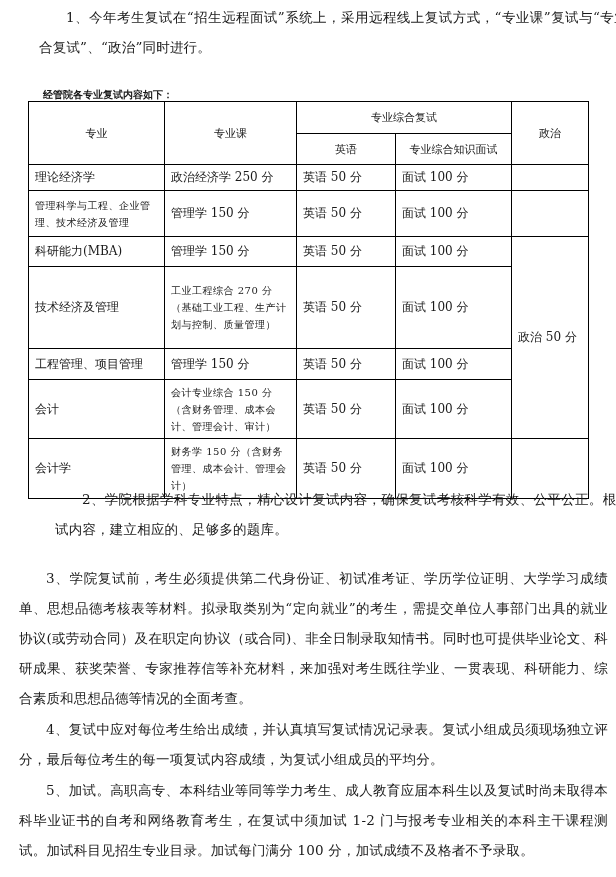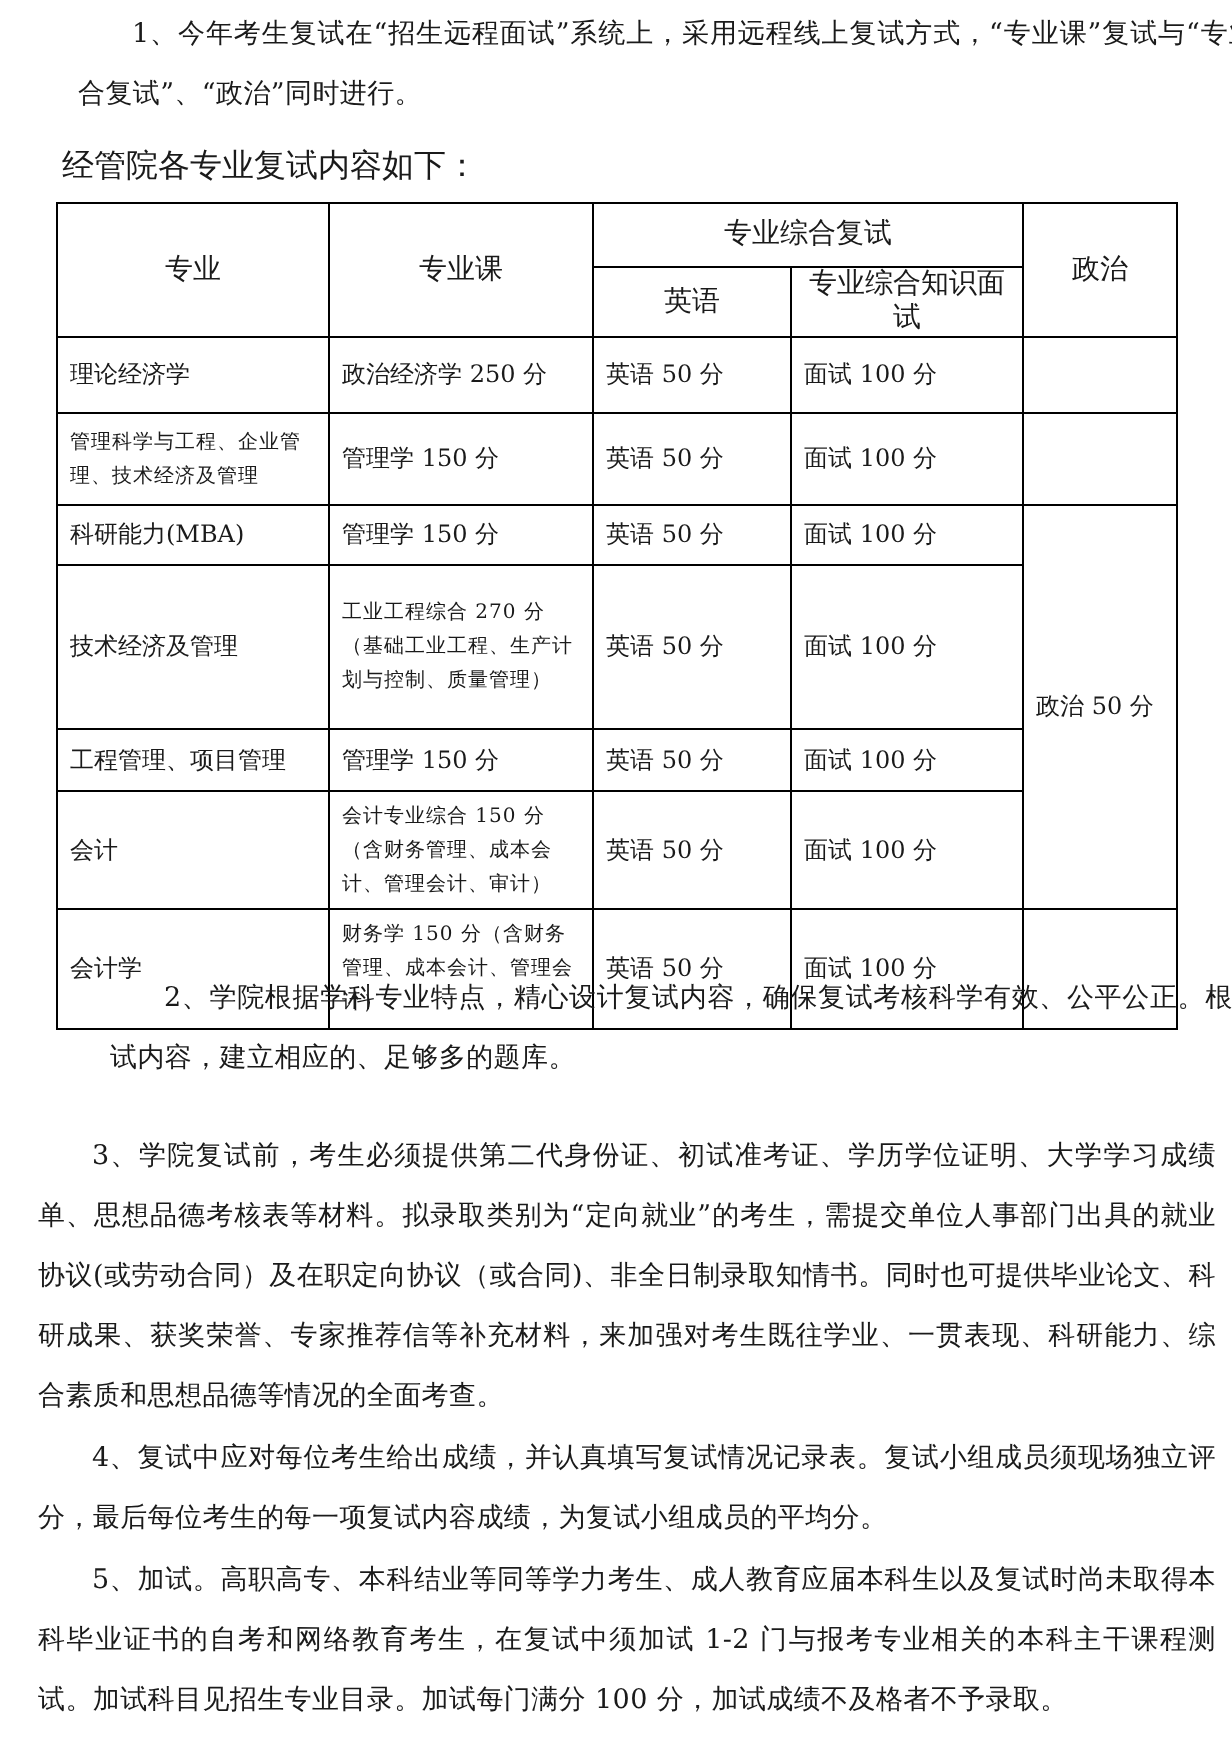"经管院各专业复试内容如下：" .intro { font-size: 16px -> 10px; font-weight: none -> bold; margin: 0 -> 12px }
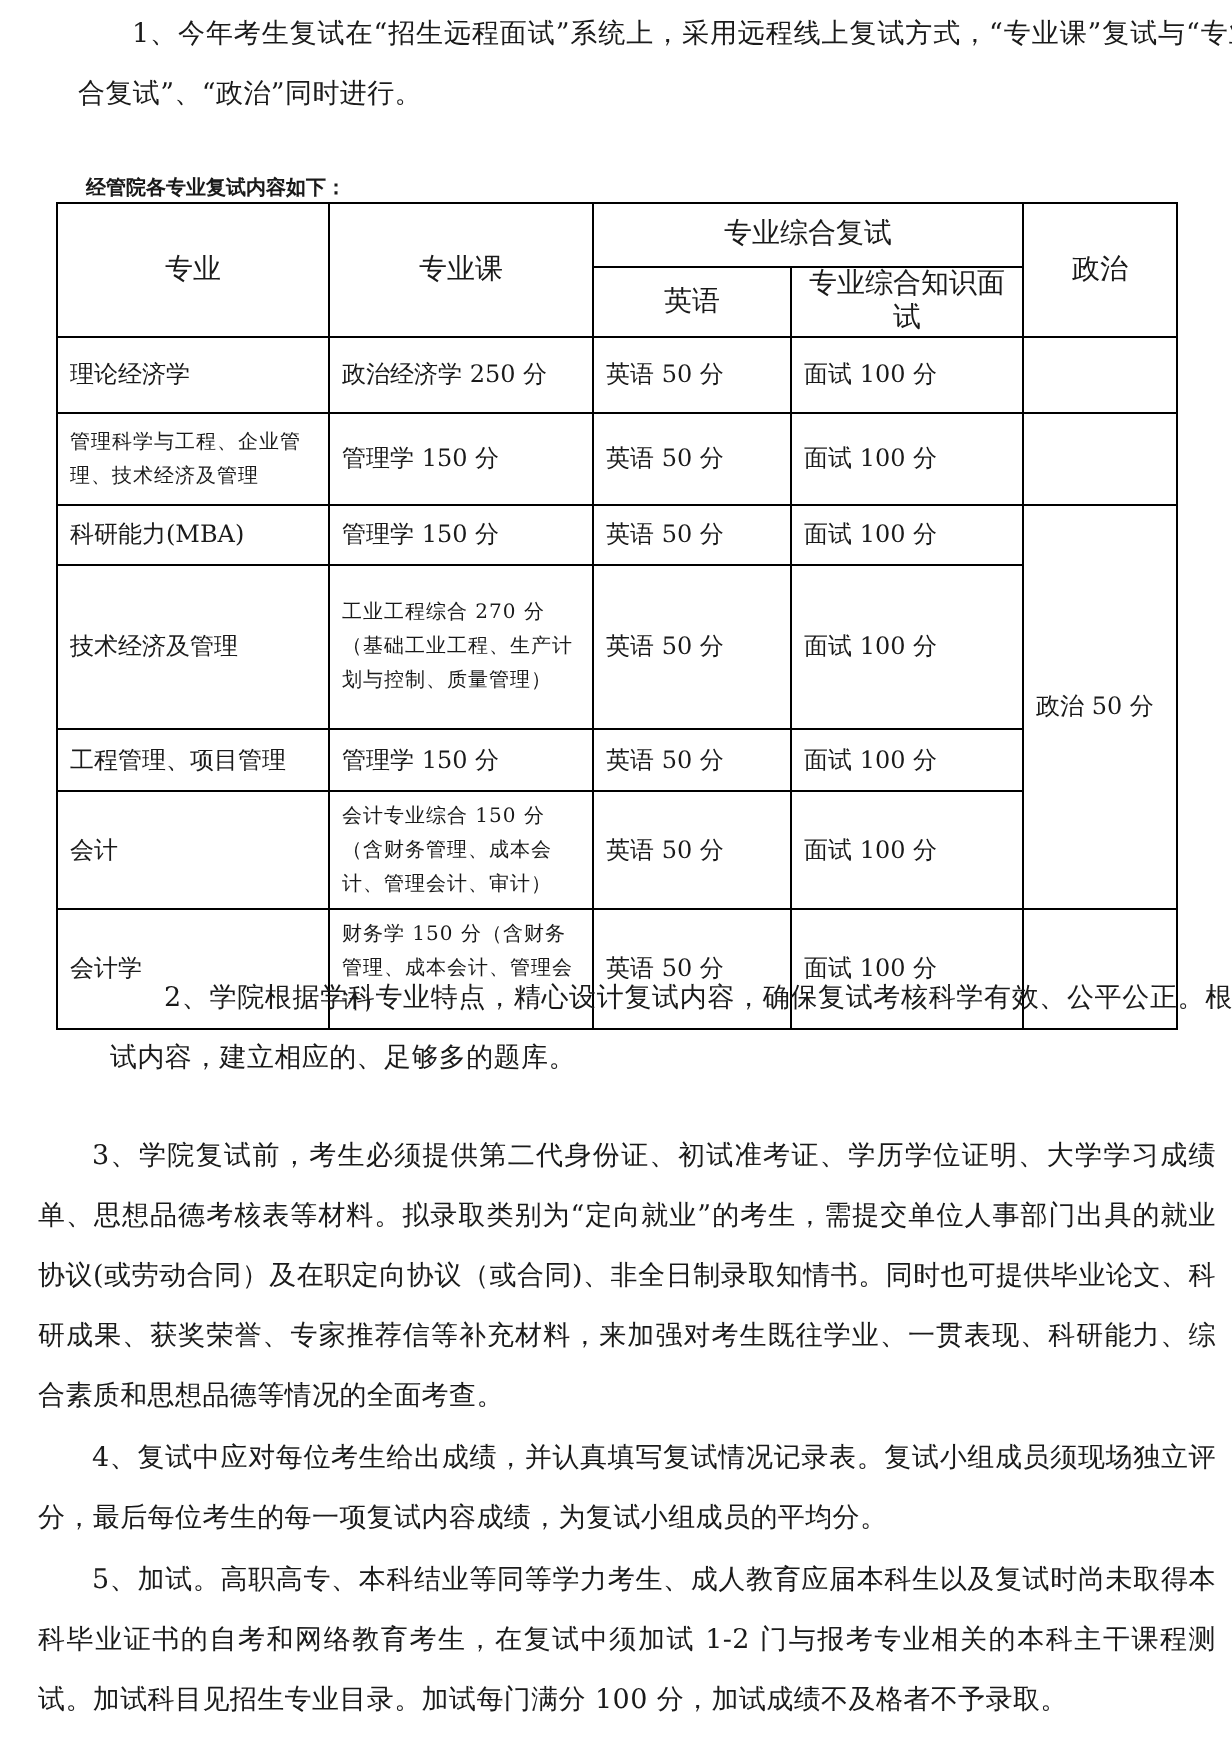"专业综合复试" table.grid th { font-size: 14px -> 11px }
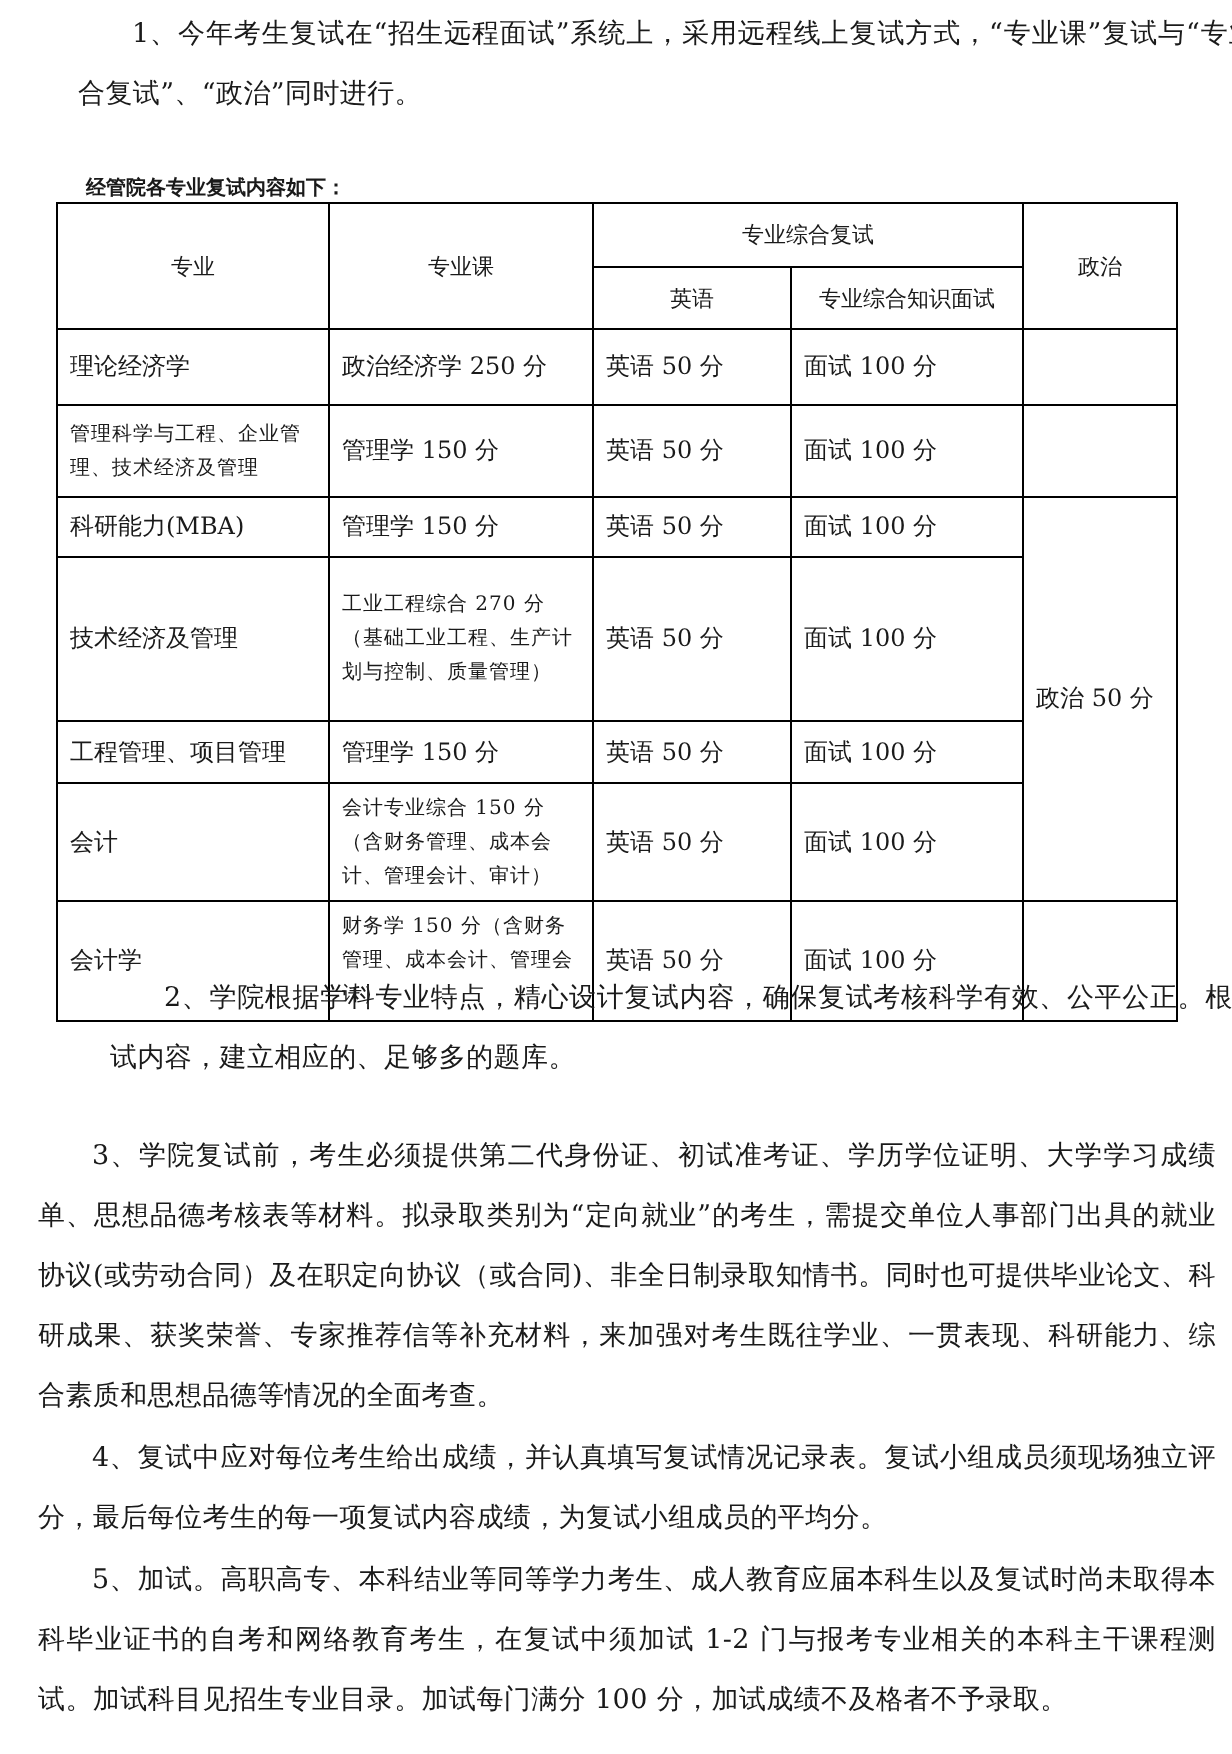"理论经济学" tr { height: 38px -> 26px }
